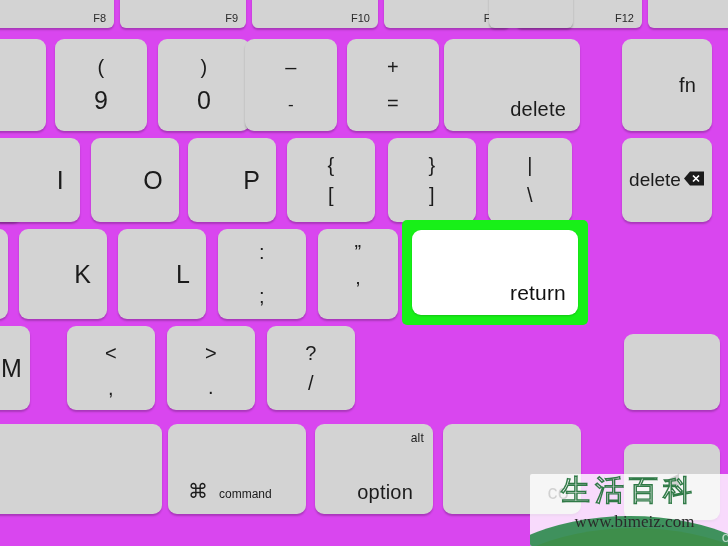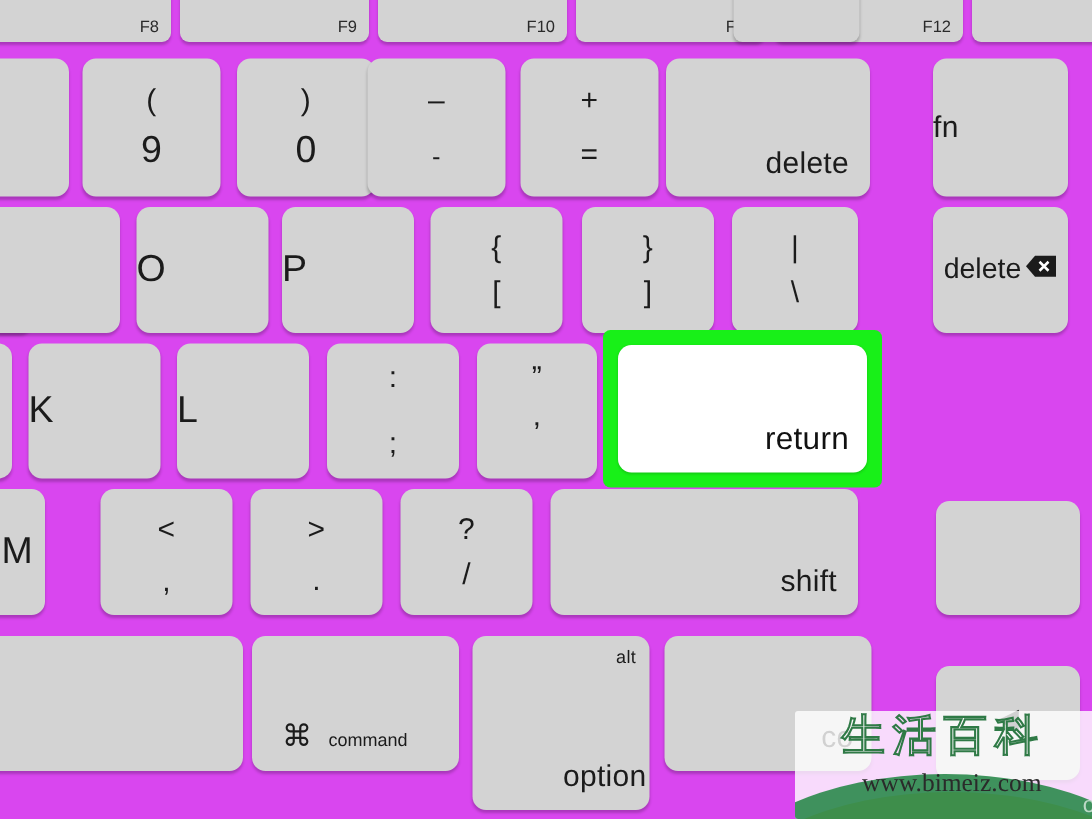"fn" .lbl.center { text-align: left -> right }
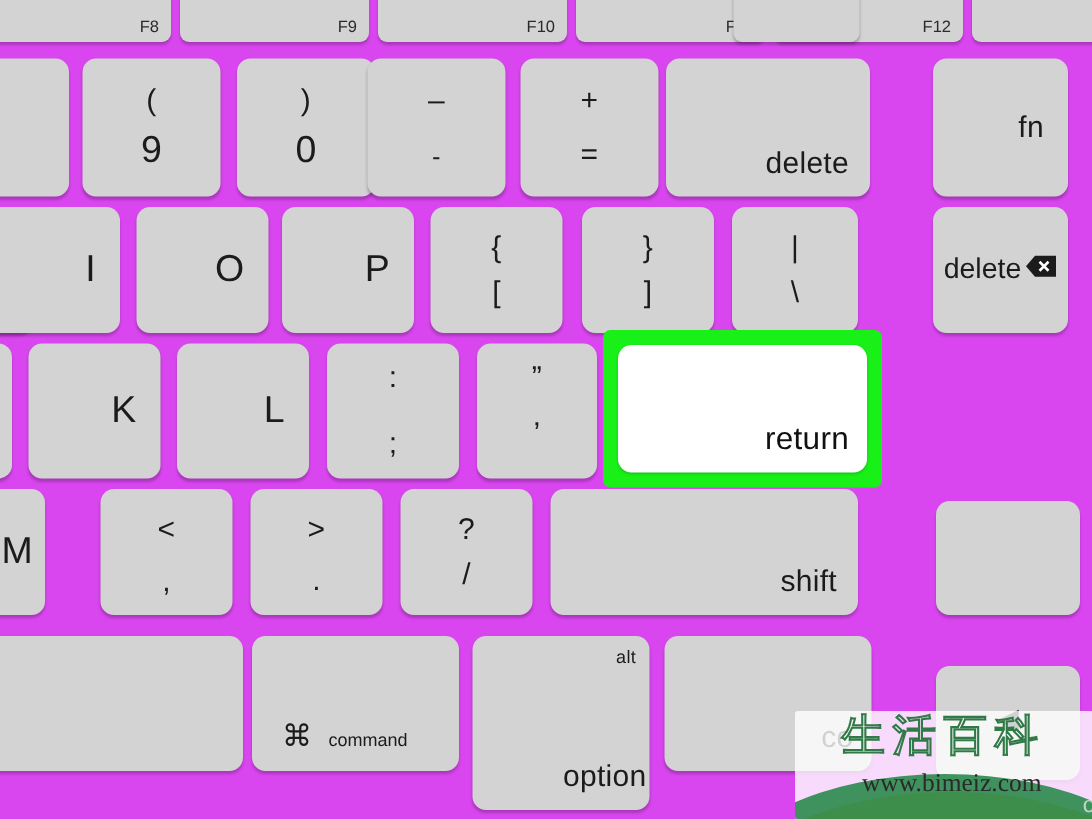"shift" div.key { html: <div> <span>shift</span> </div> -> none }
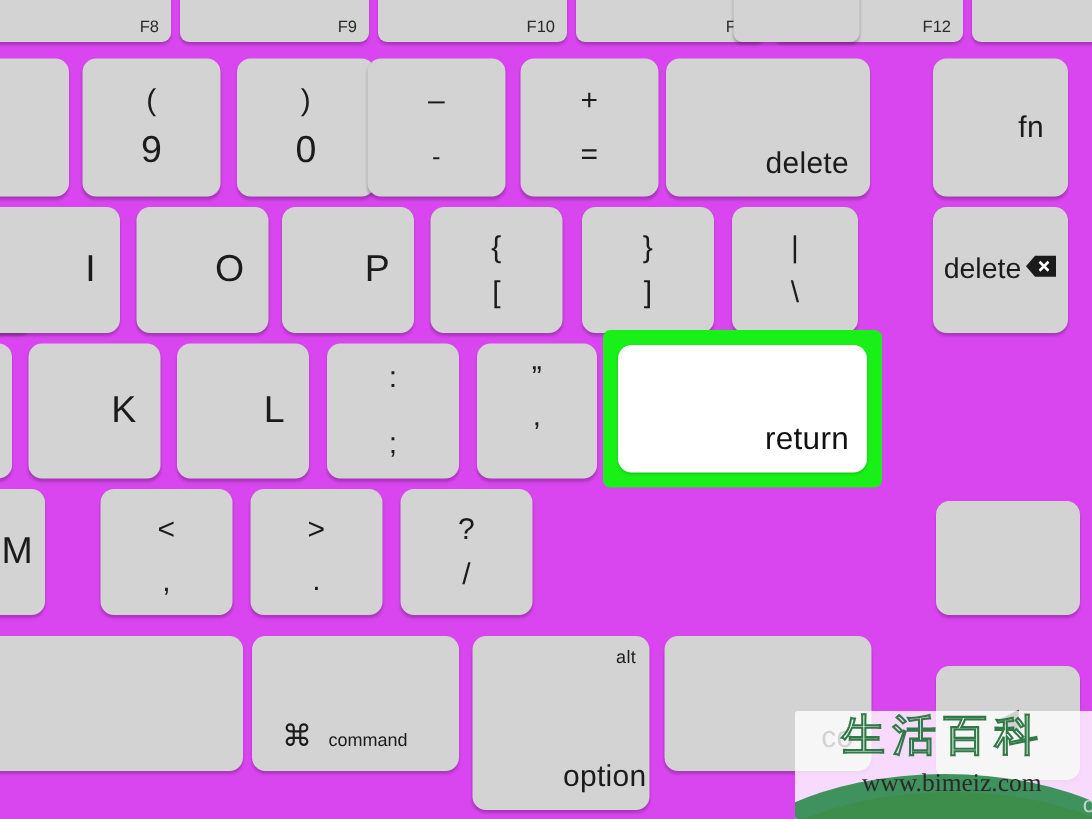"alt" div.key { height: 116px -> 90px }
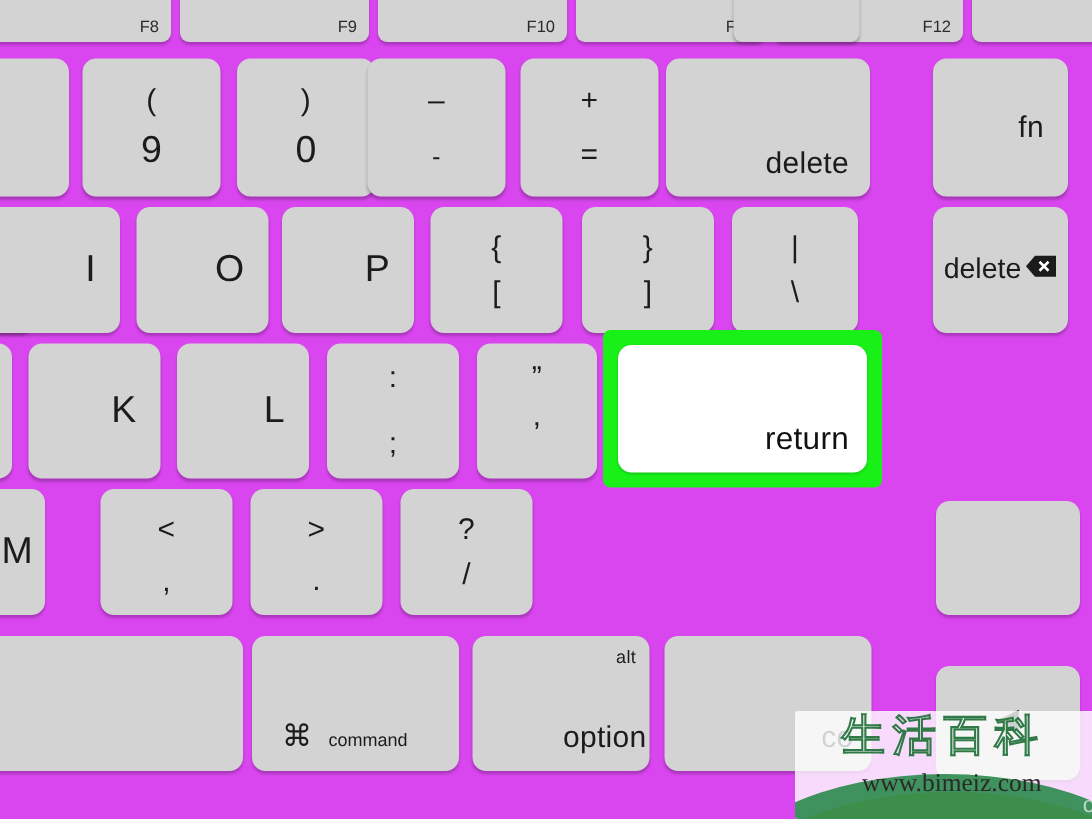"option" span.lbl { right: 2px -> 20px }
